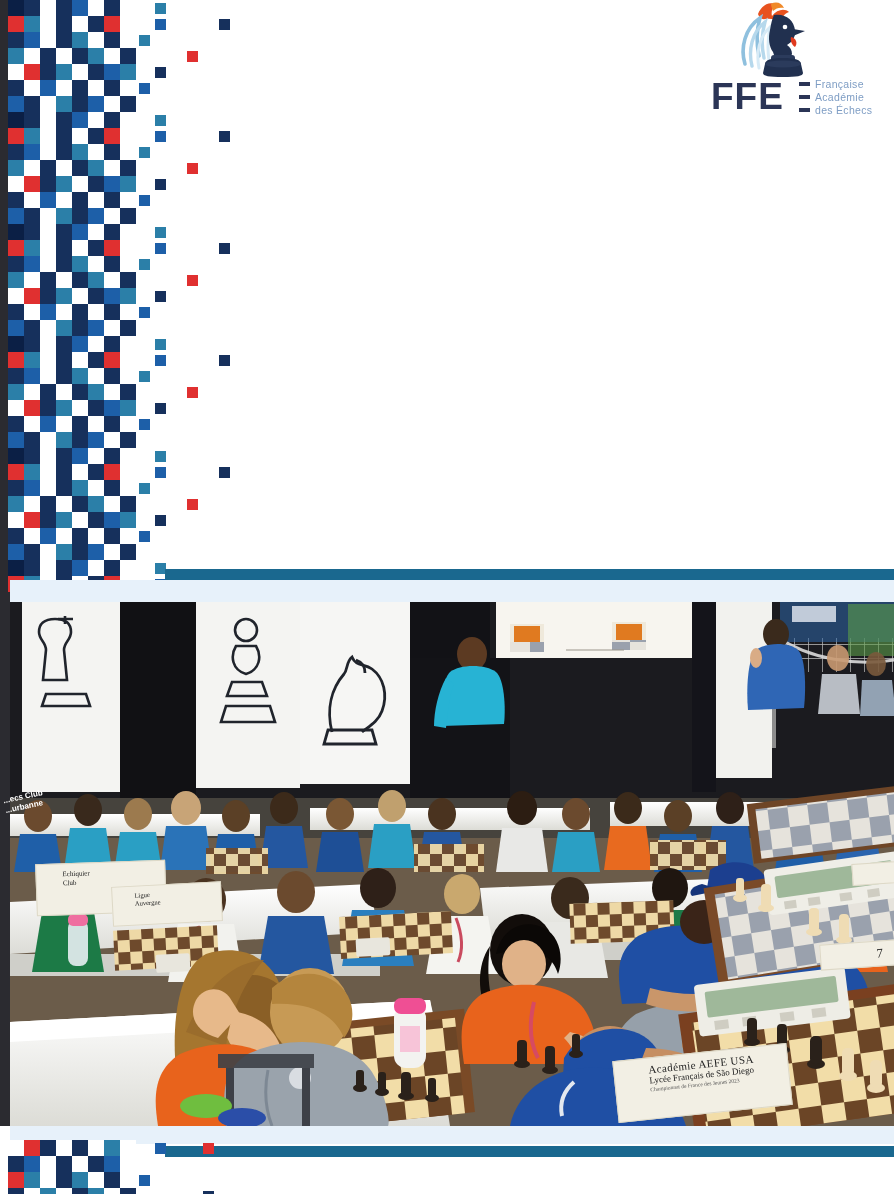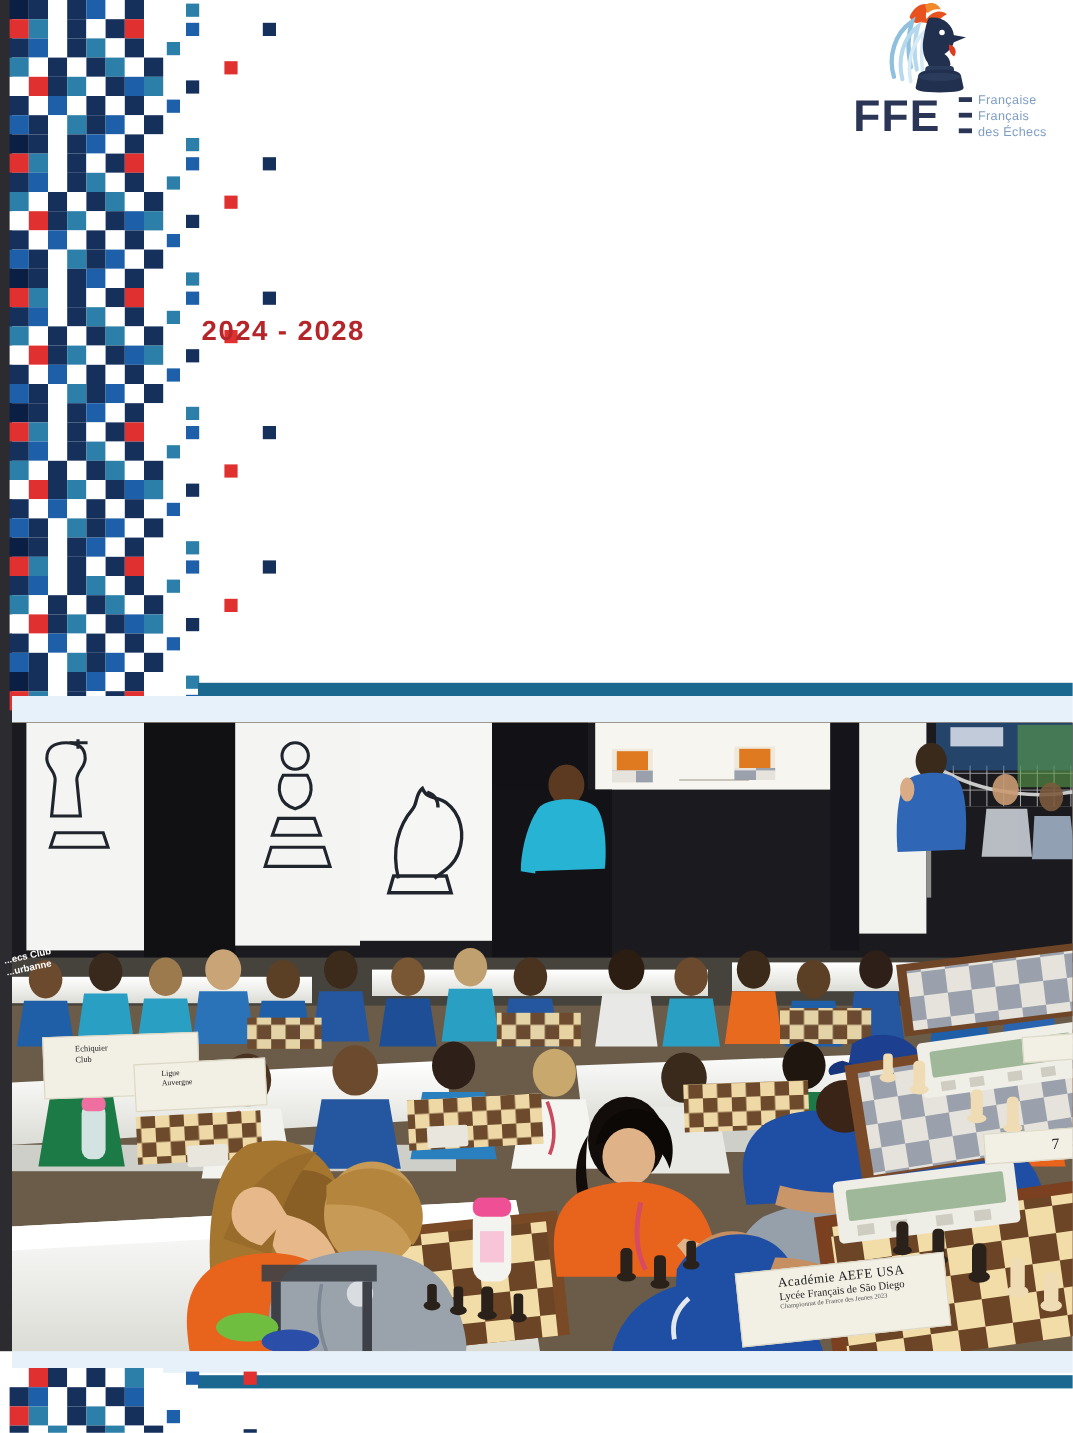"Français" span { text: Français -> Académie }
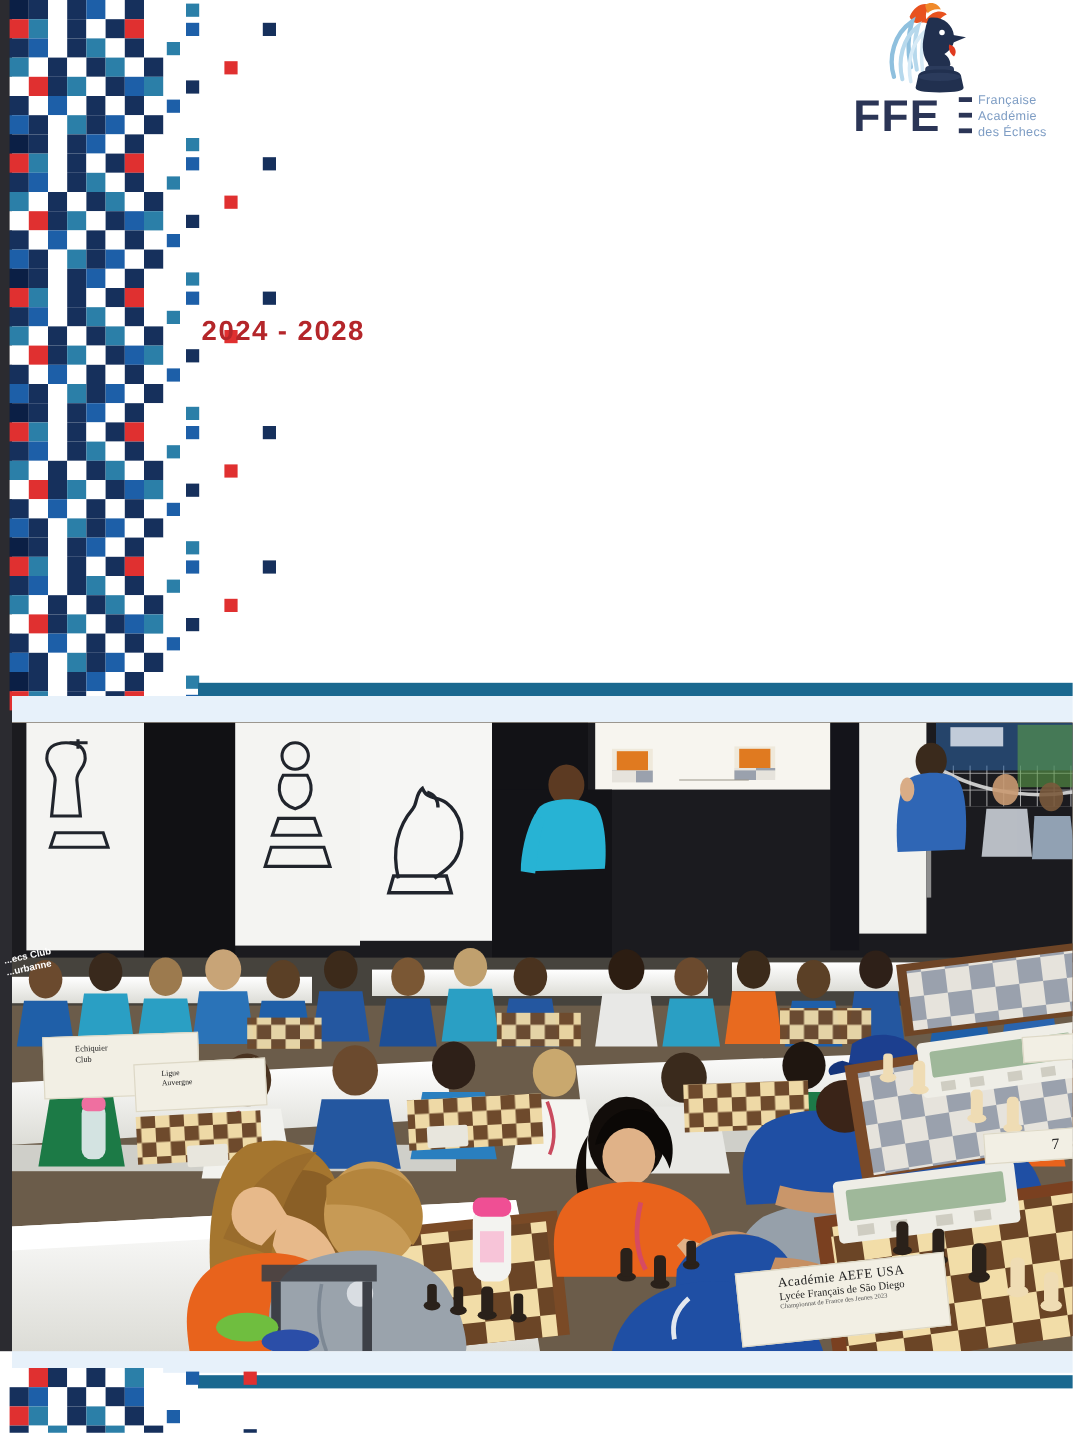"2024 - 2028" div { html: <div>2024 - 2028</div> -> none }
